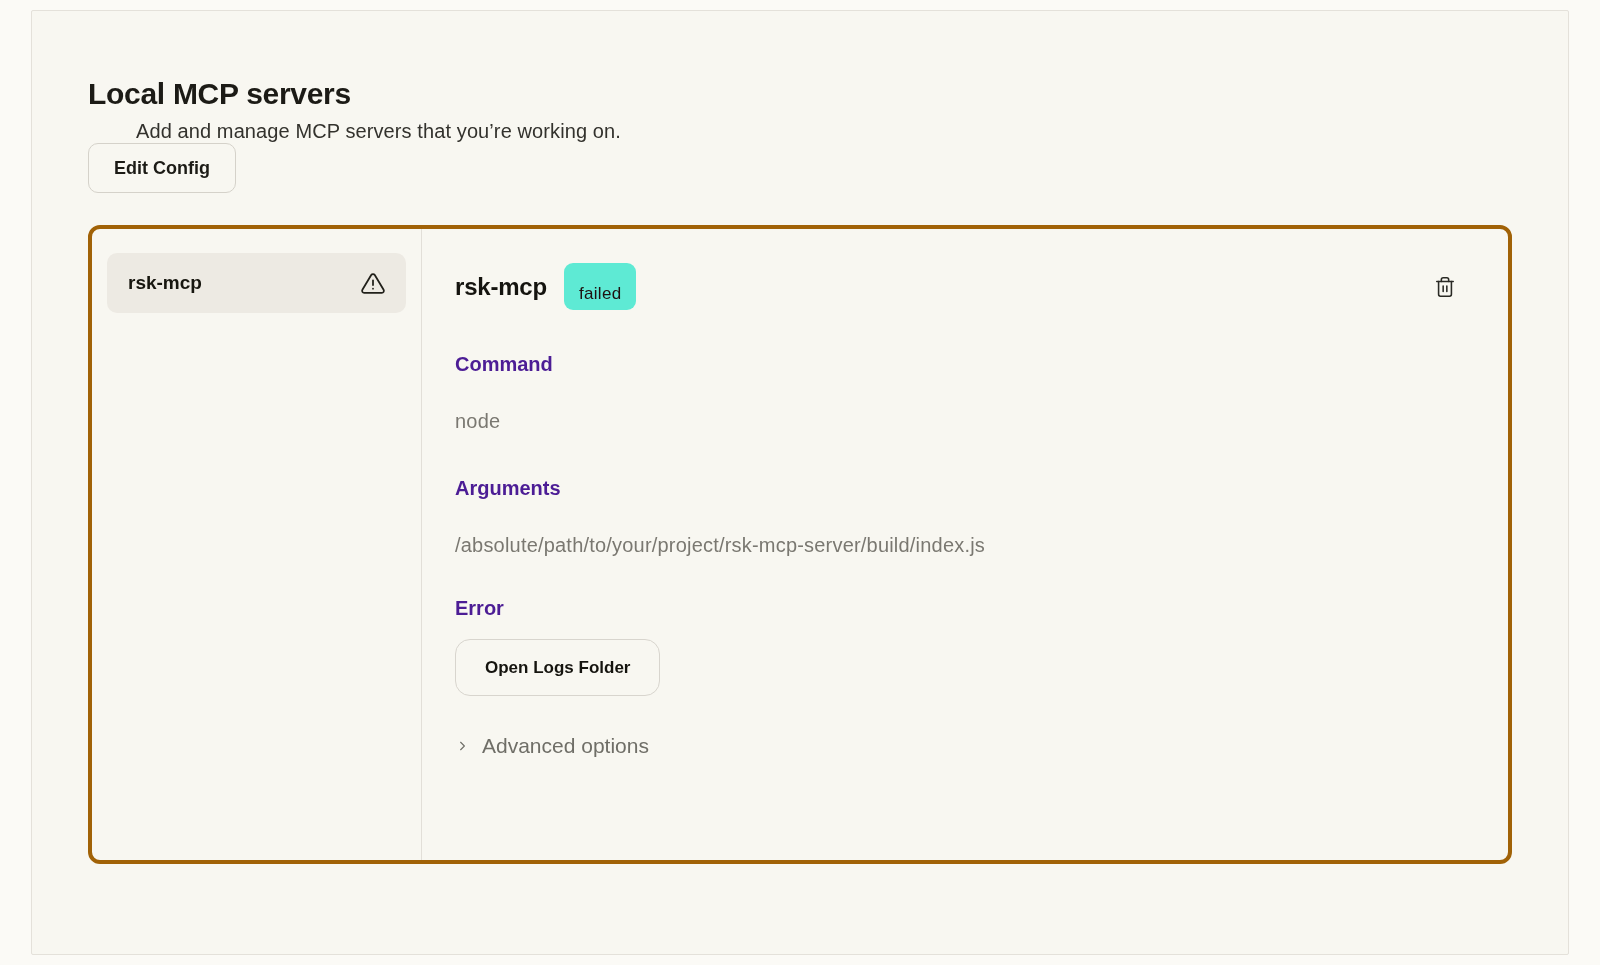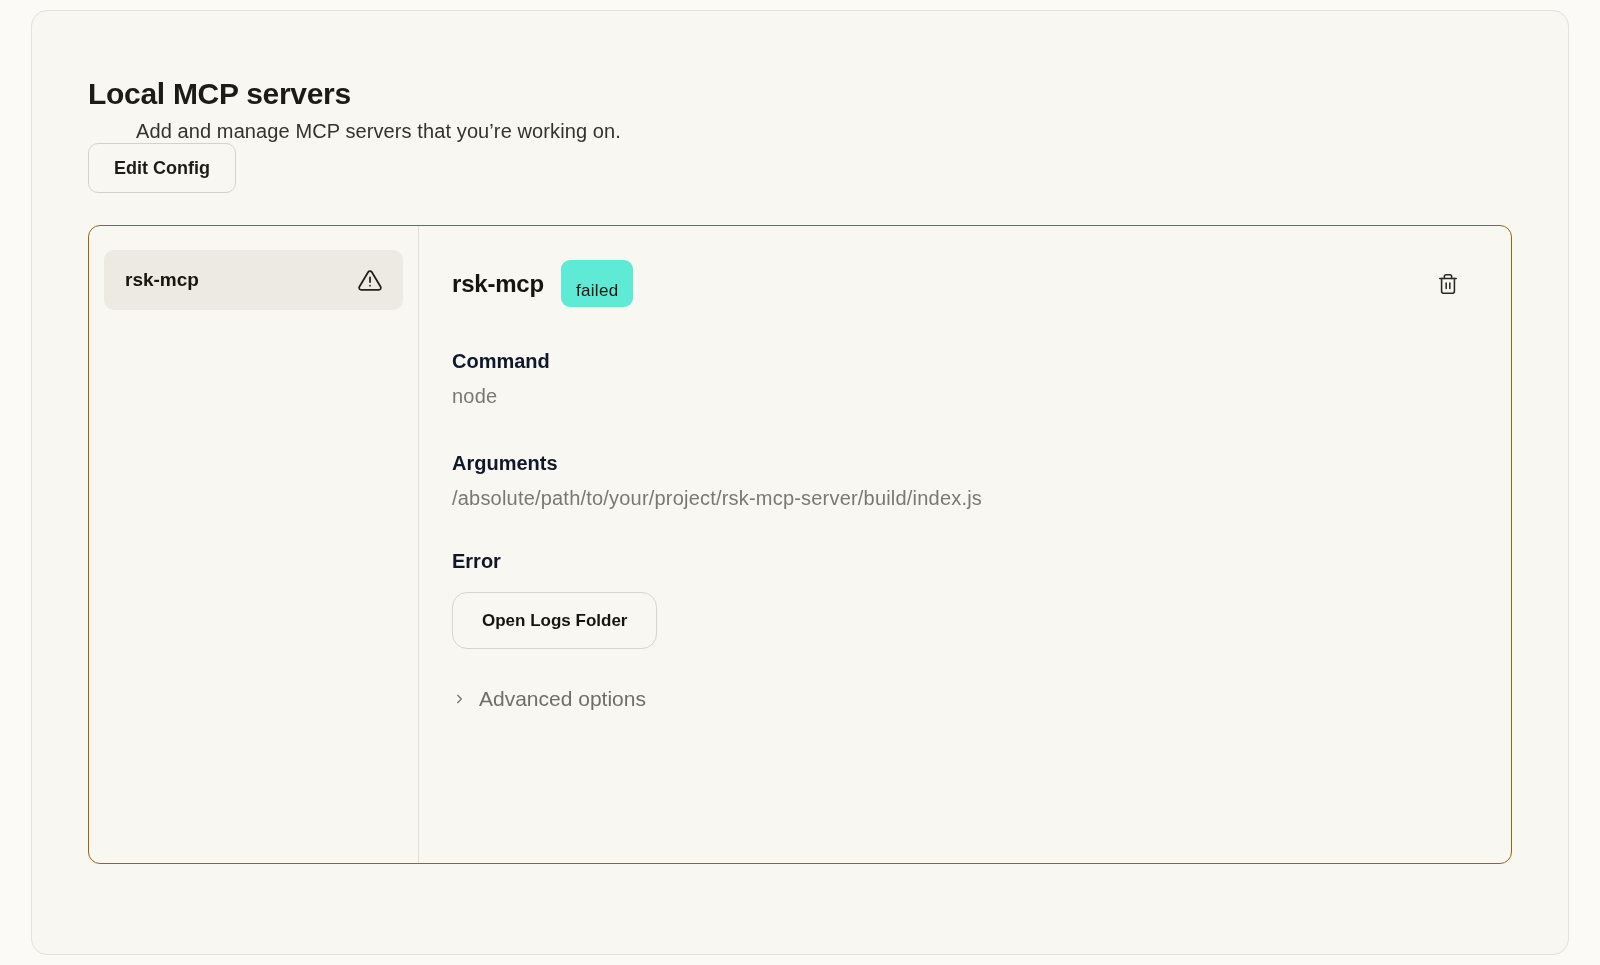"Local MCP servers" .card { border-radius: 16px -> 2px }
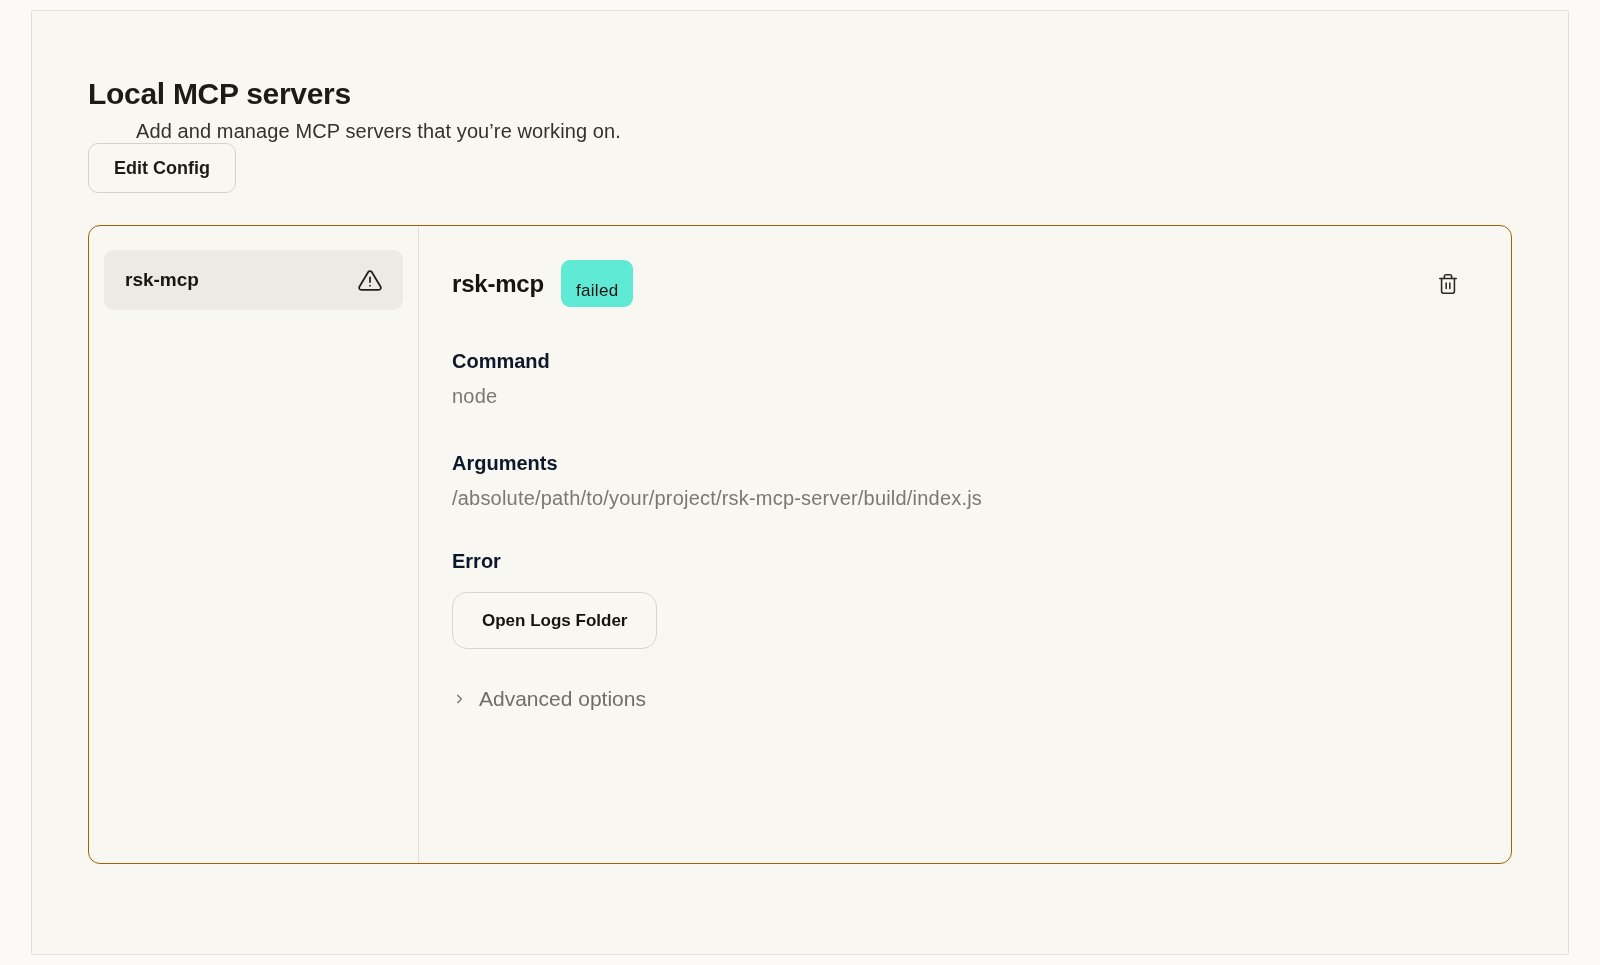"rsk-mcp" .server-panel { border: 1px solid #a16207 -> 4px solid #a16207 }
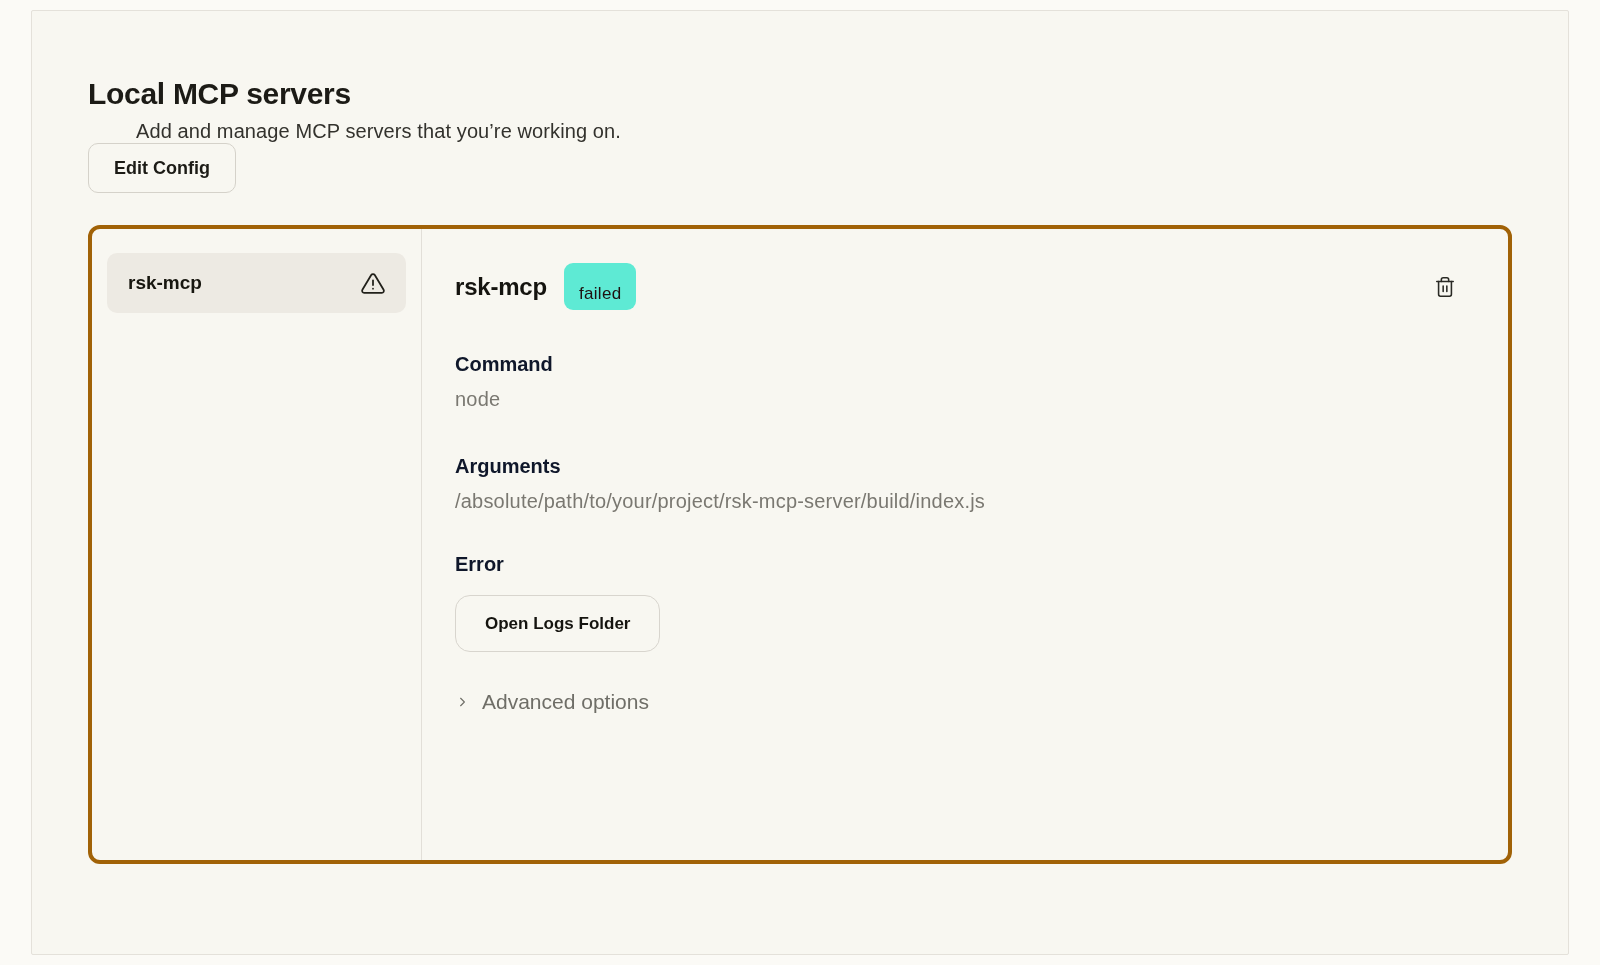"Command" .field-label { color: #0f172a -> #4c1d95 }
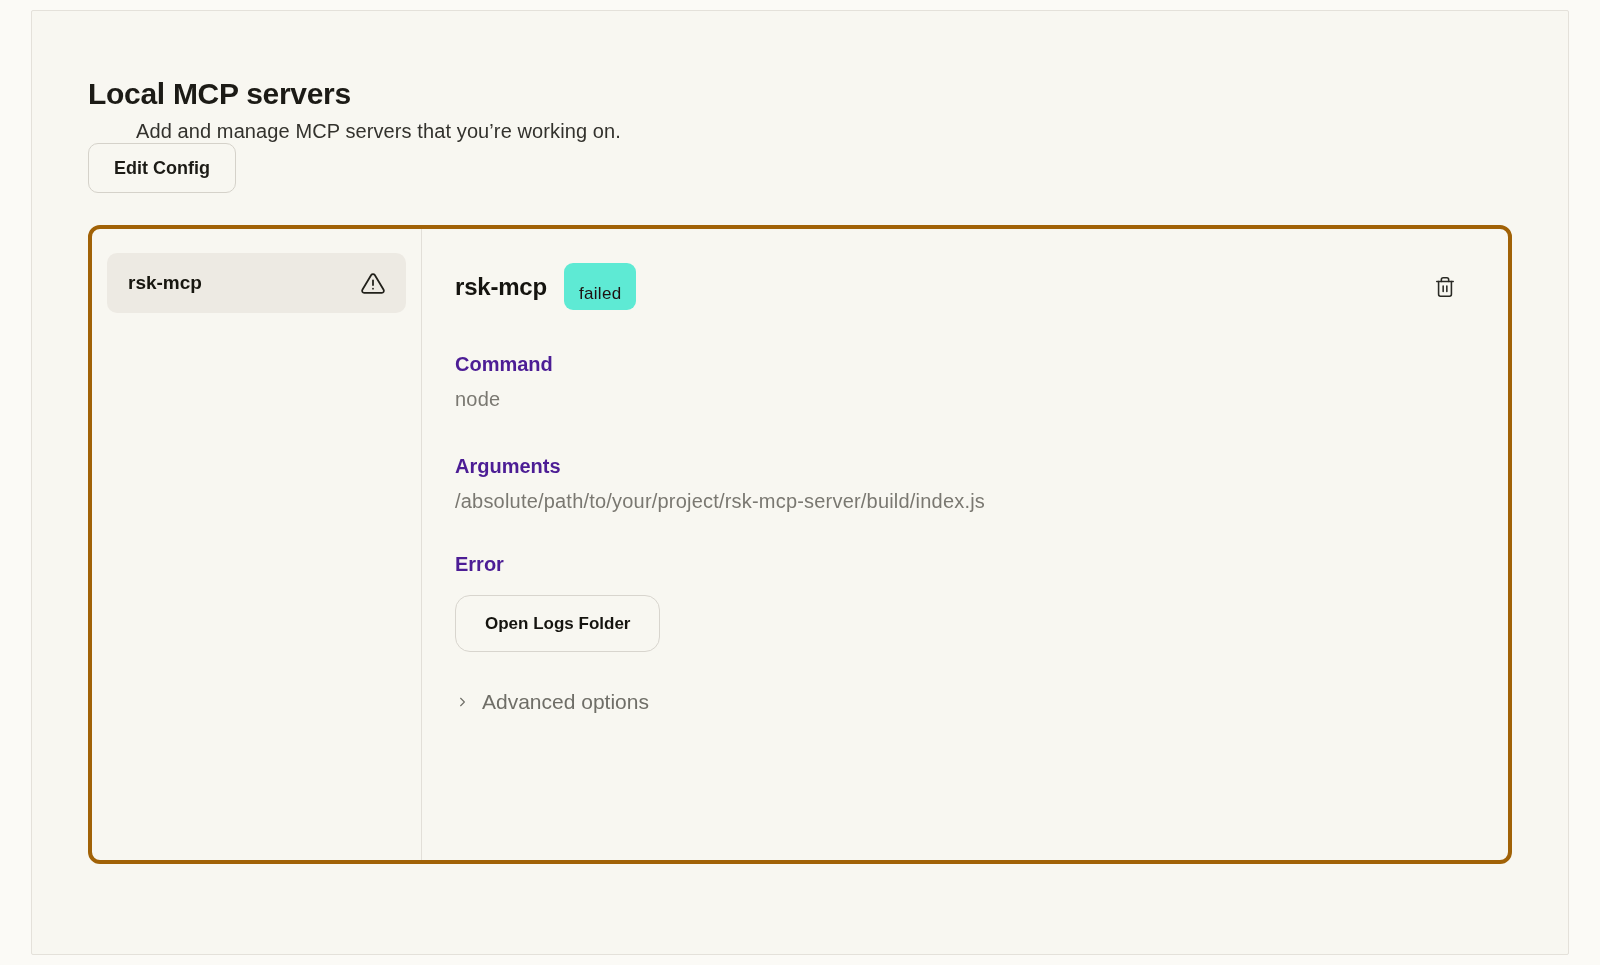"node" .field-value { margin-top: 10px -> 32px }
